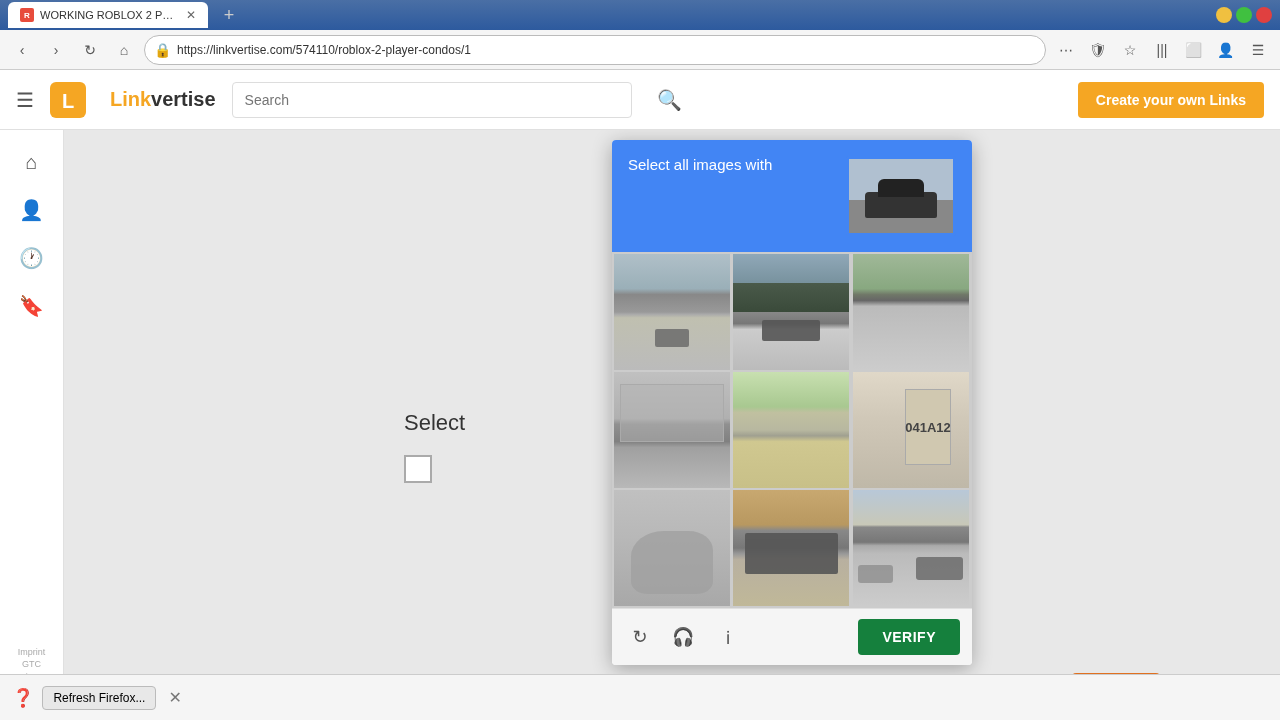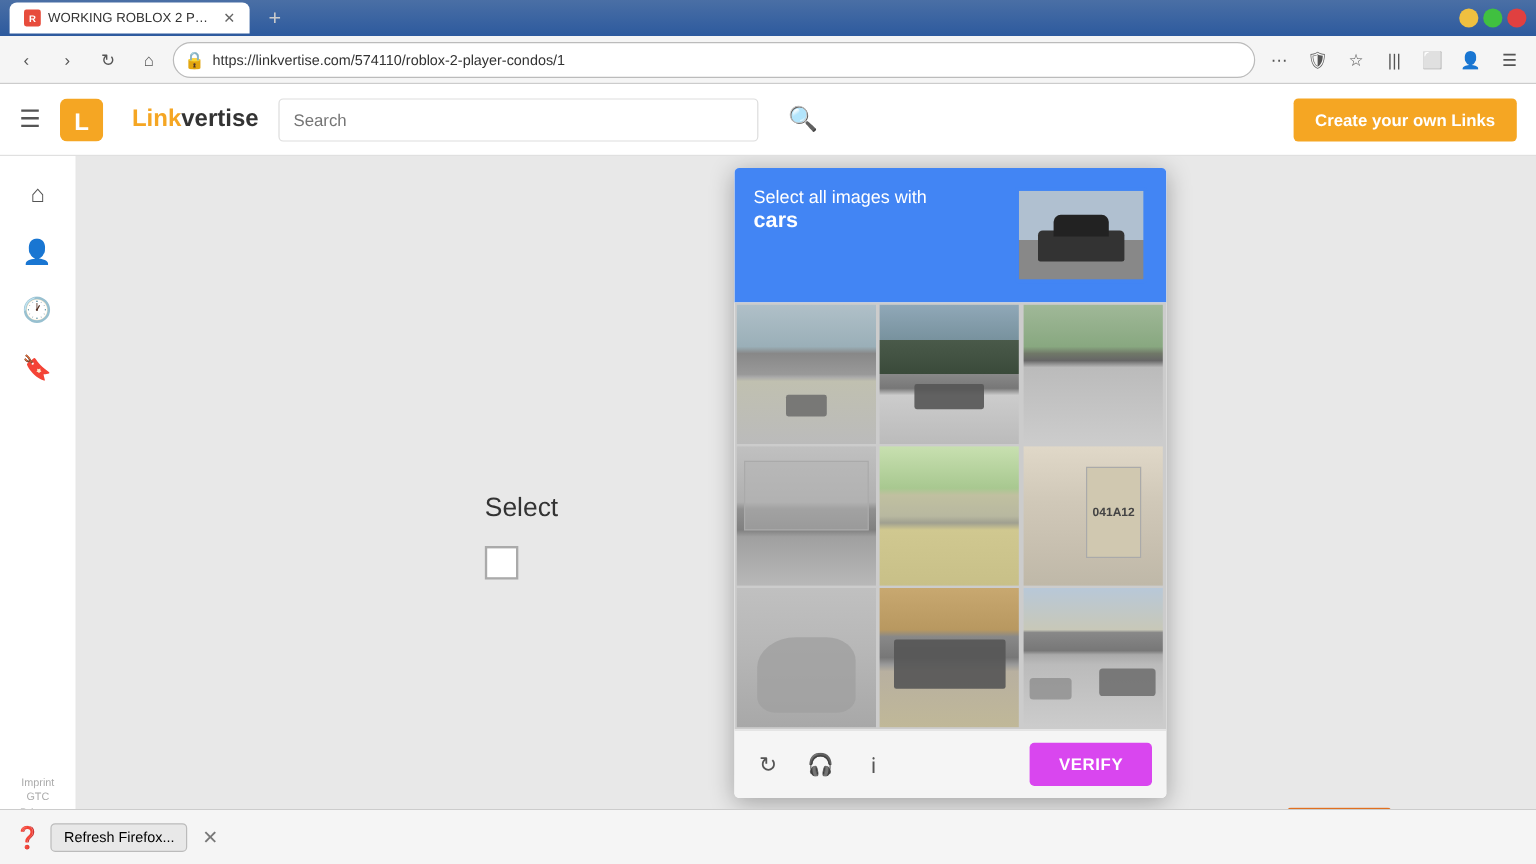"cars" strong { html: <strong>cars</strong> -> none }
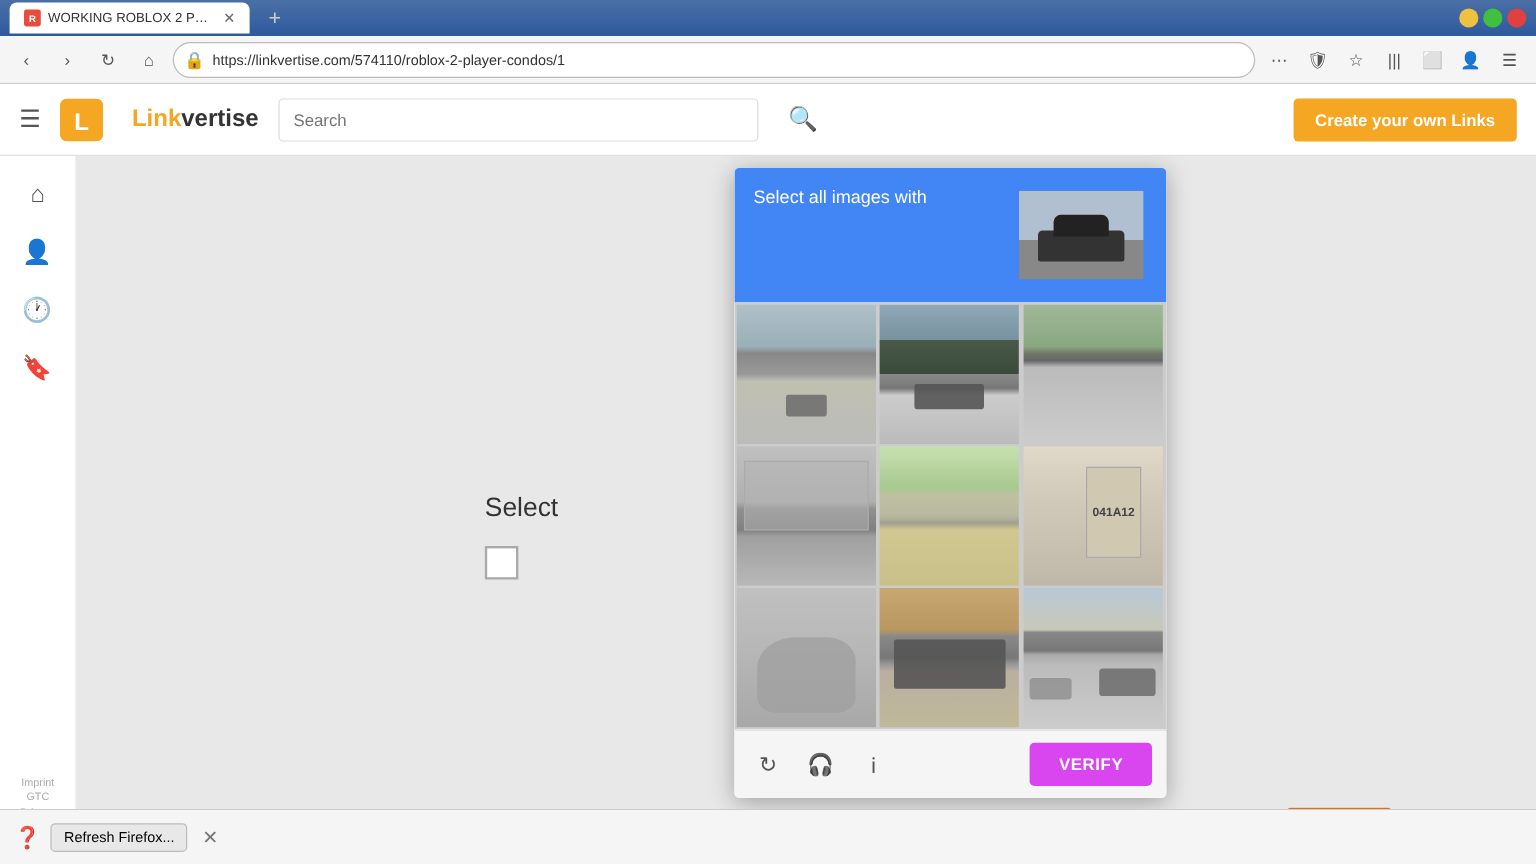"041A12" div { font-size: 10px -> 13px }
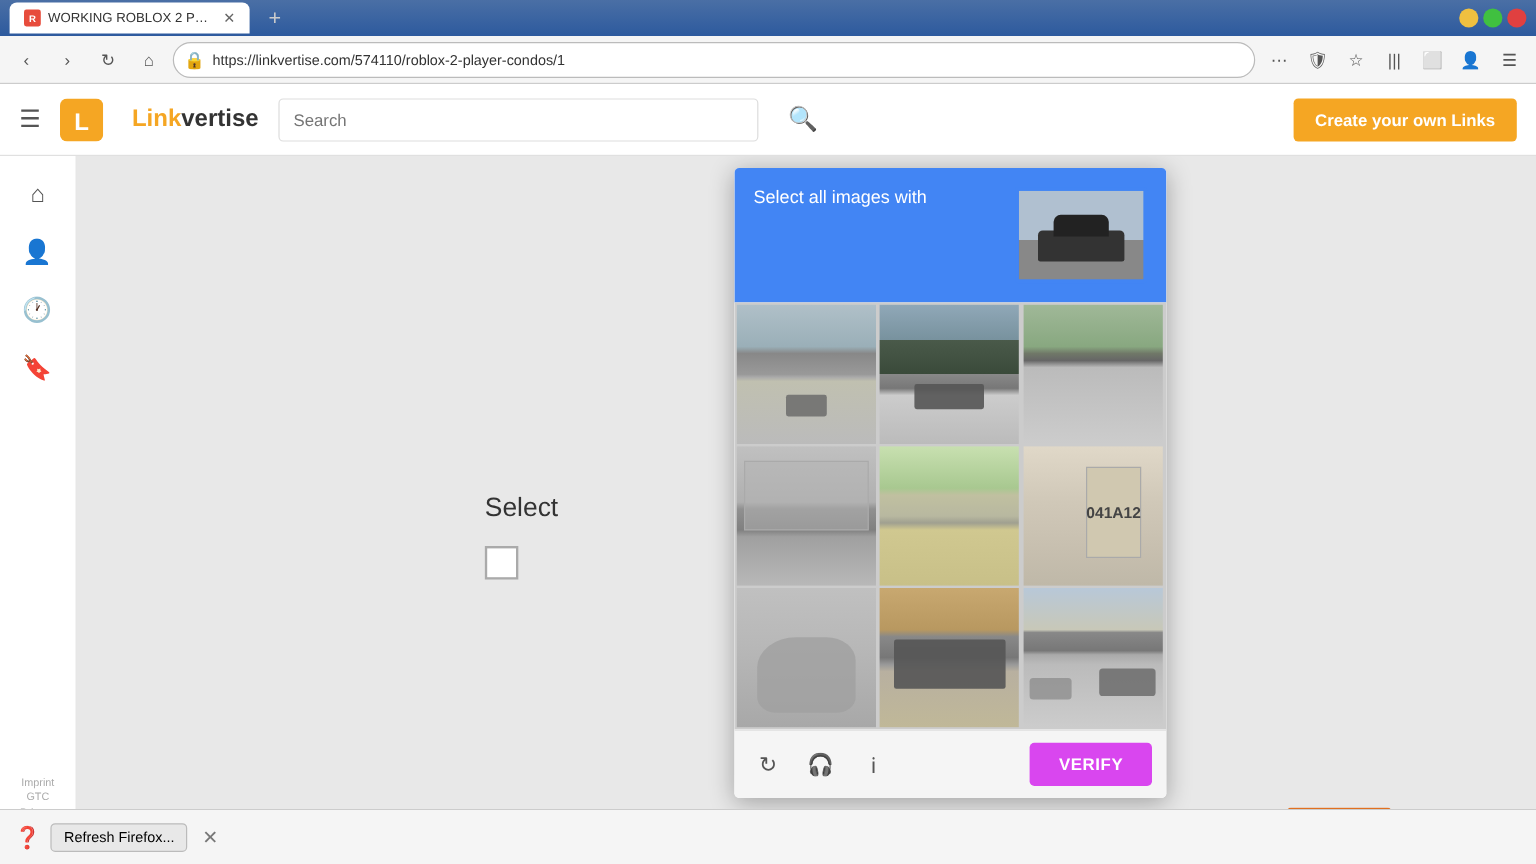"VERIFY" .verify-btn { background: #d946ef -> #15803d }
